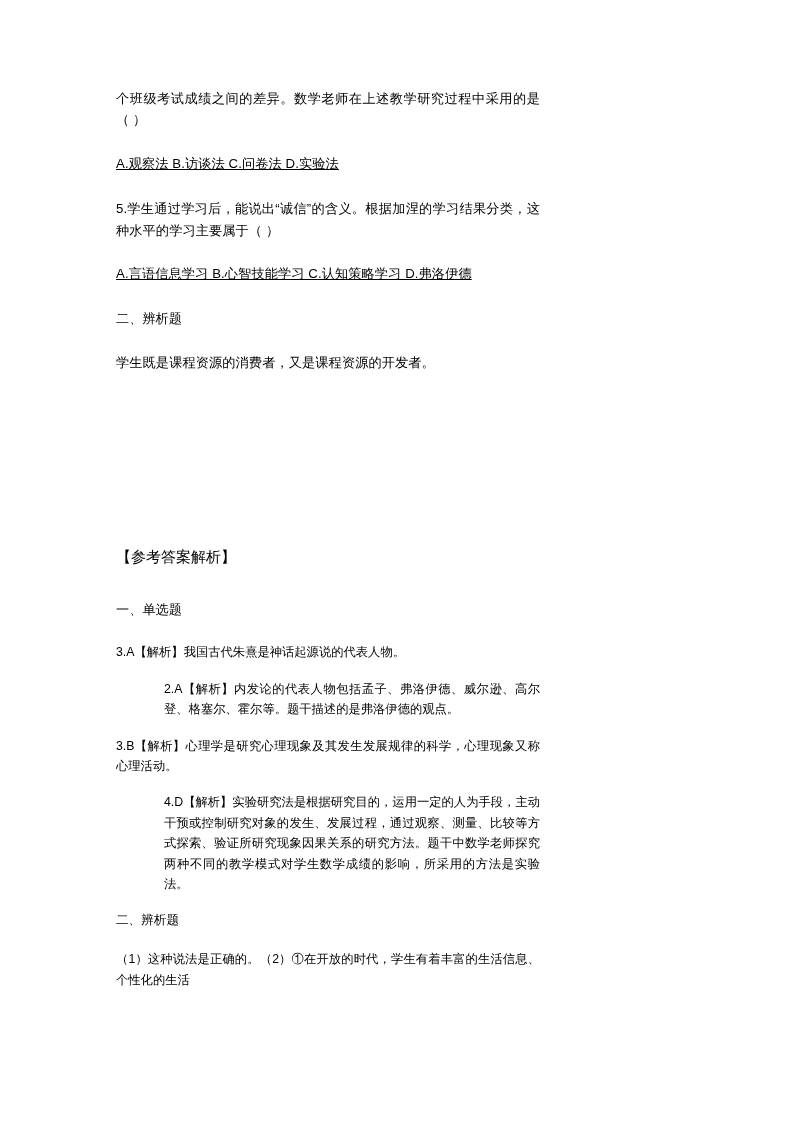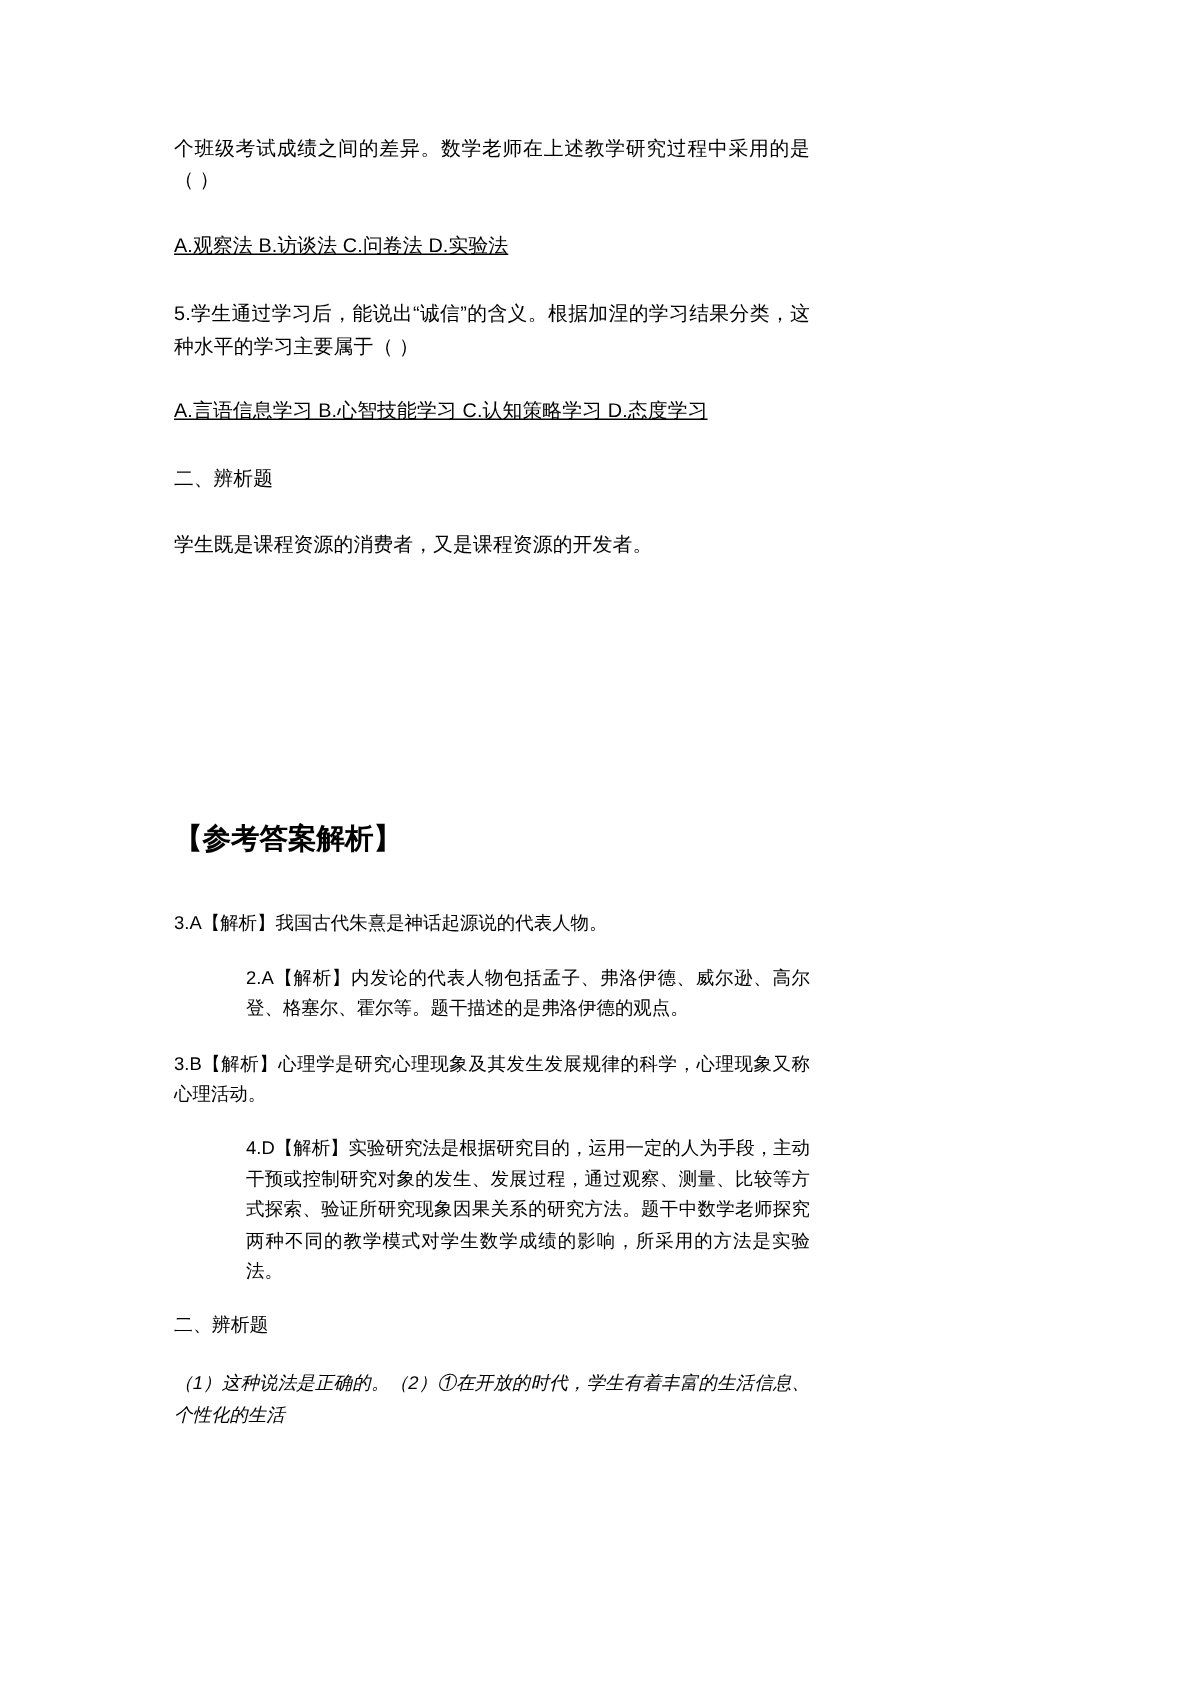"A.言语信息学习 B.心智技能学习 C.认知策略学习 D.态度学习" p.para { text: D.态度学习 -> D.弗洛伊德 }
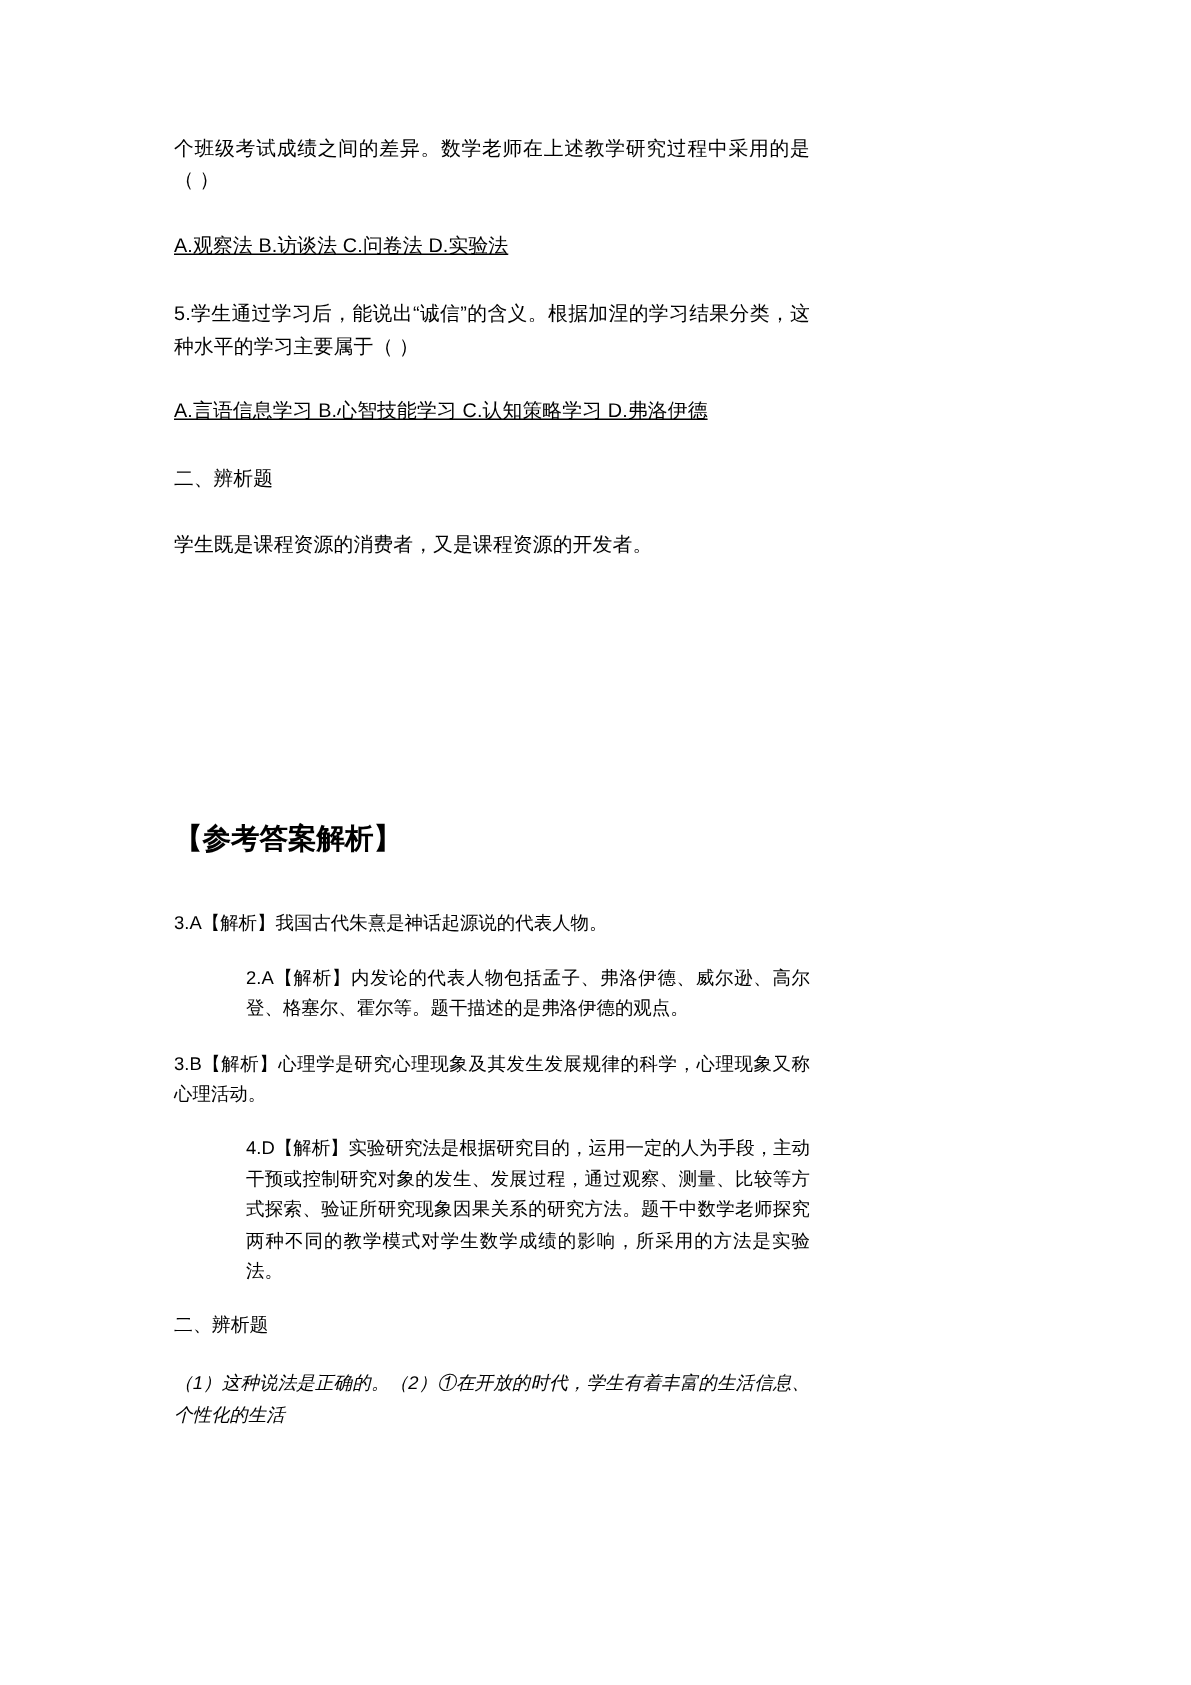"【参考答案解析】" .answers-title { font-size: 19px -> 15px; font-weight: bold -> normal }
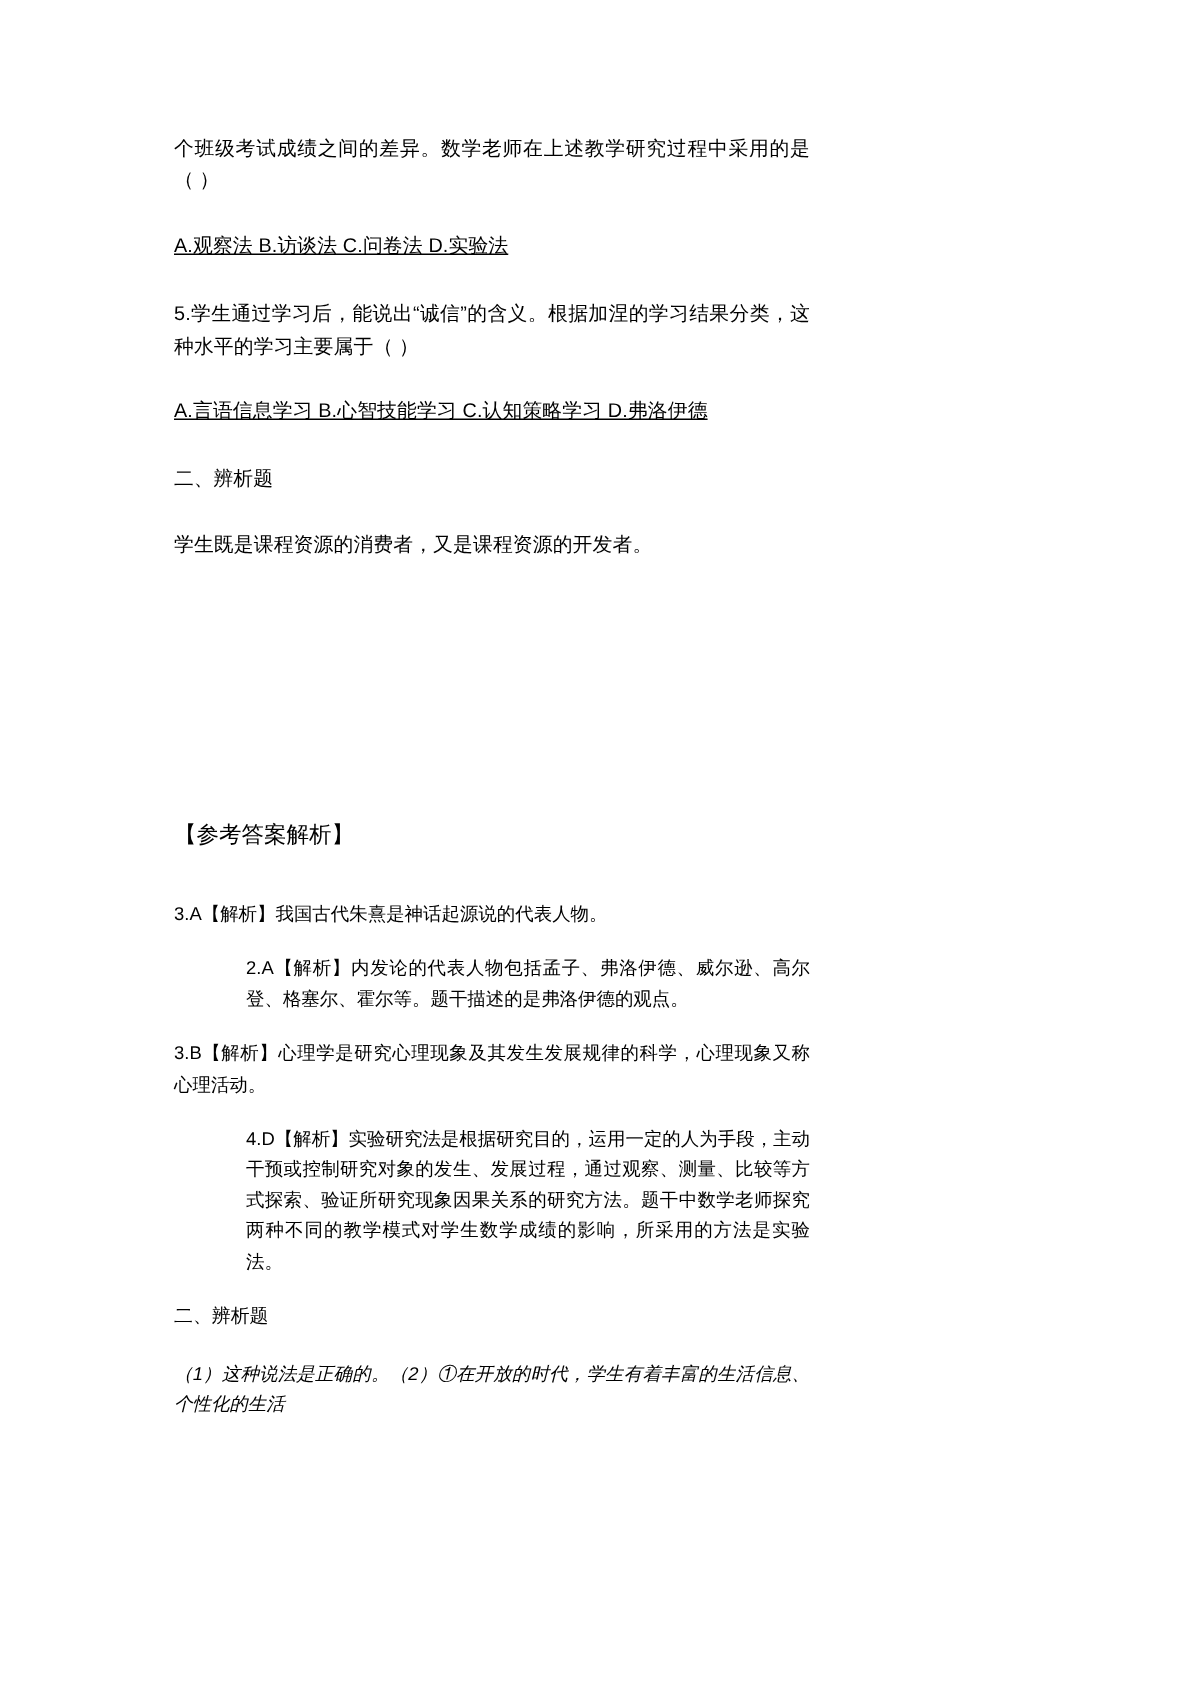"一、单选题" p.section-label { html: none -> <p>一、单选题</p> }
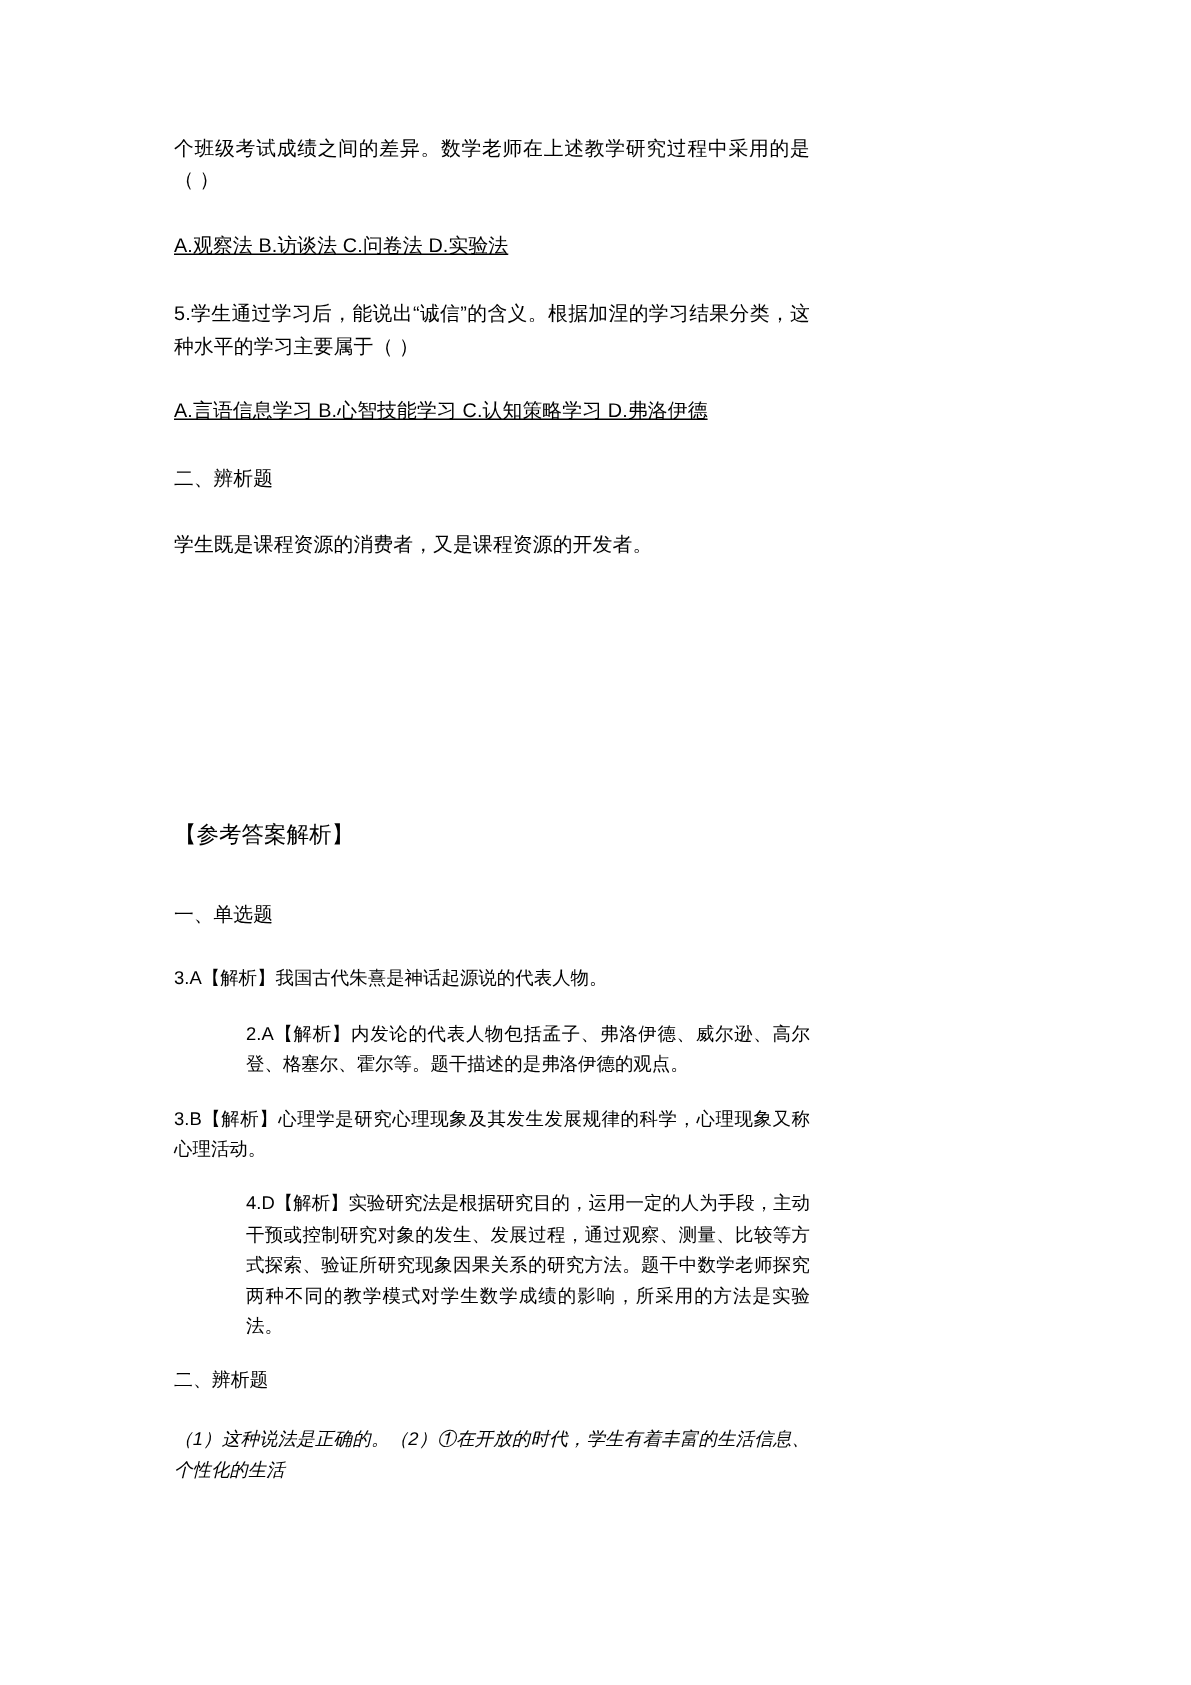"（1）这种说法是正确的。（2）①在开放的时代，学生有着丰富的生活信息、个性化的生" .ans-last { font-style: italic -> none }
